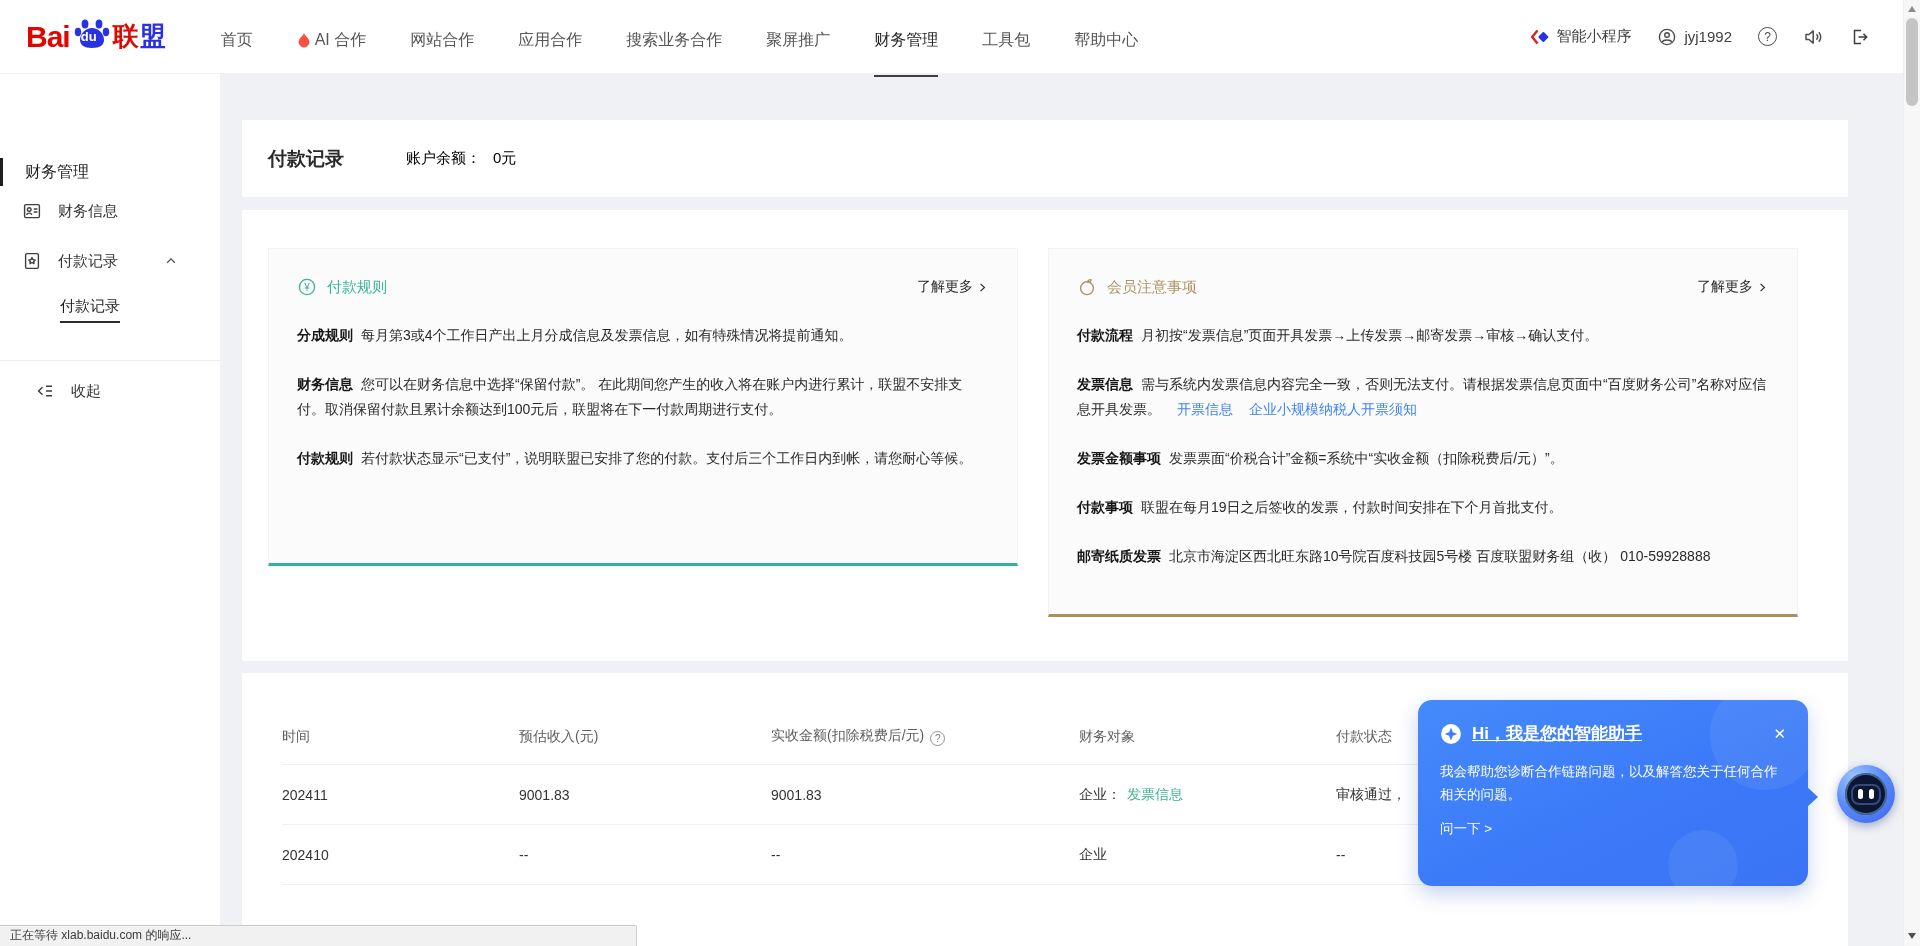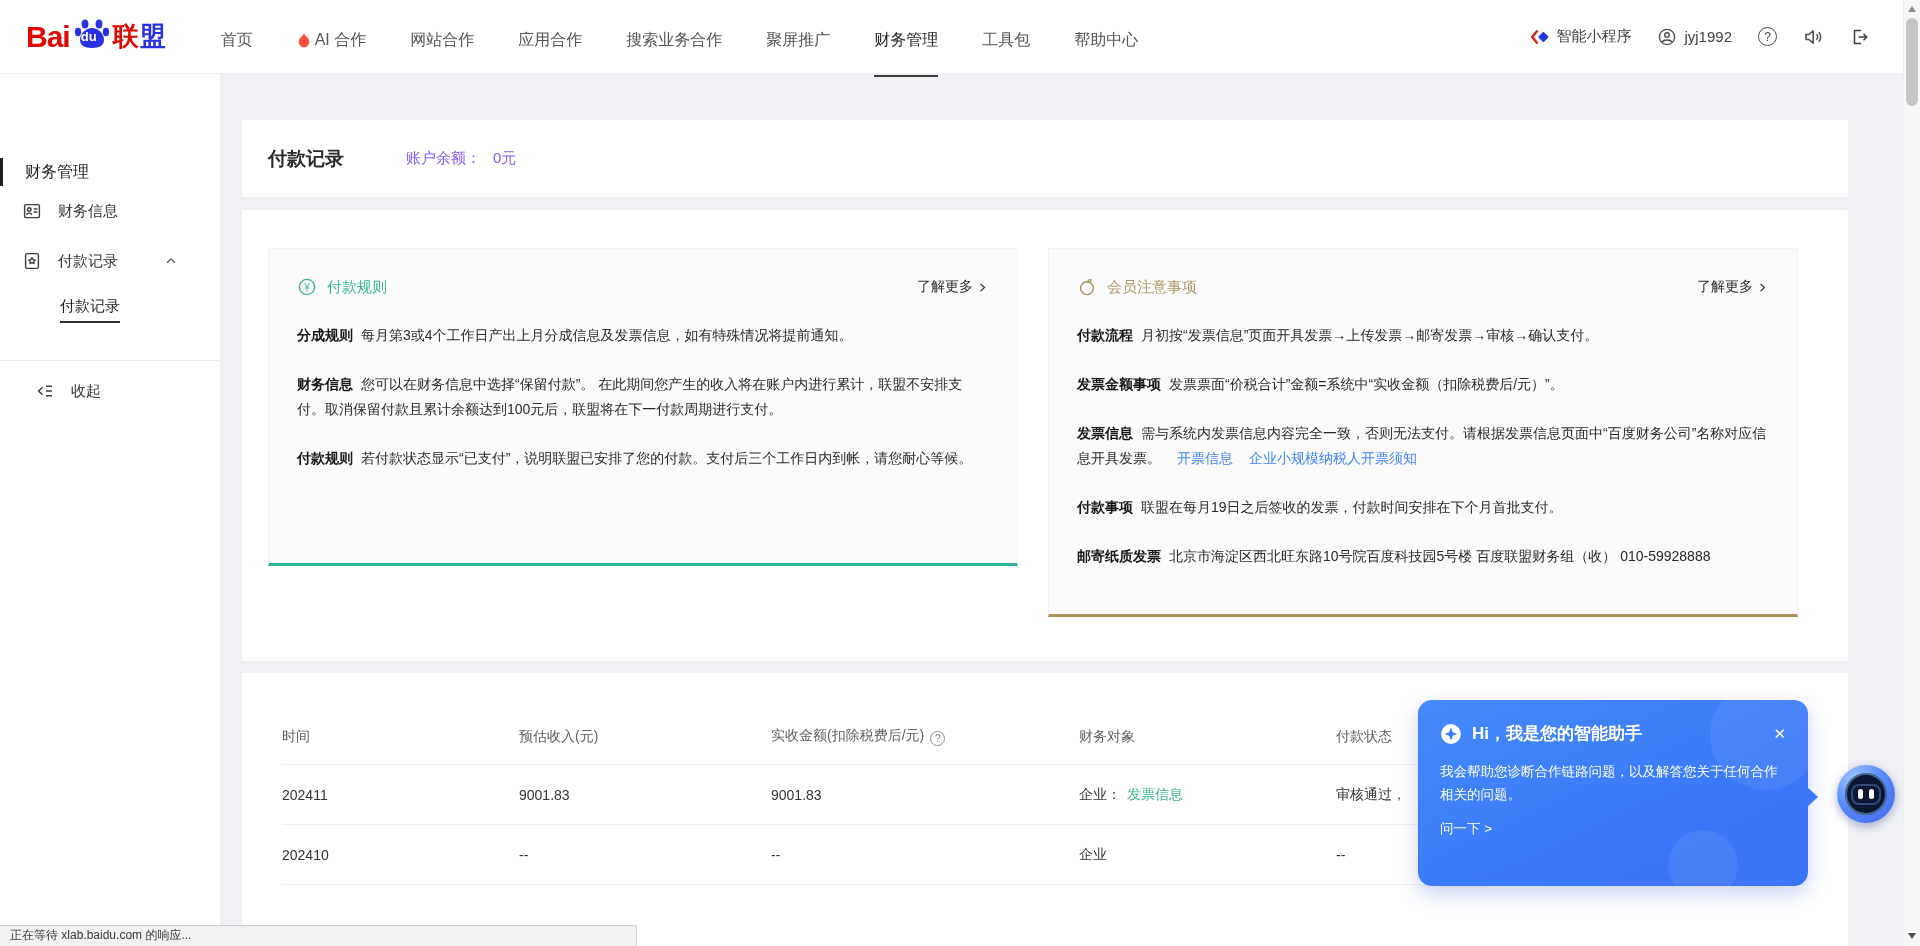"账户余额： 0元" .balance { color: #8b5cf6 -> #000000 }
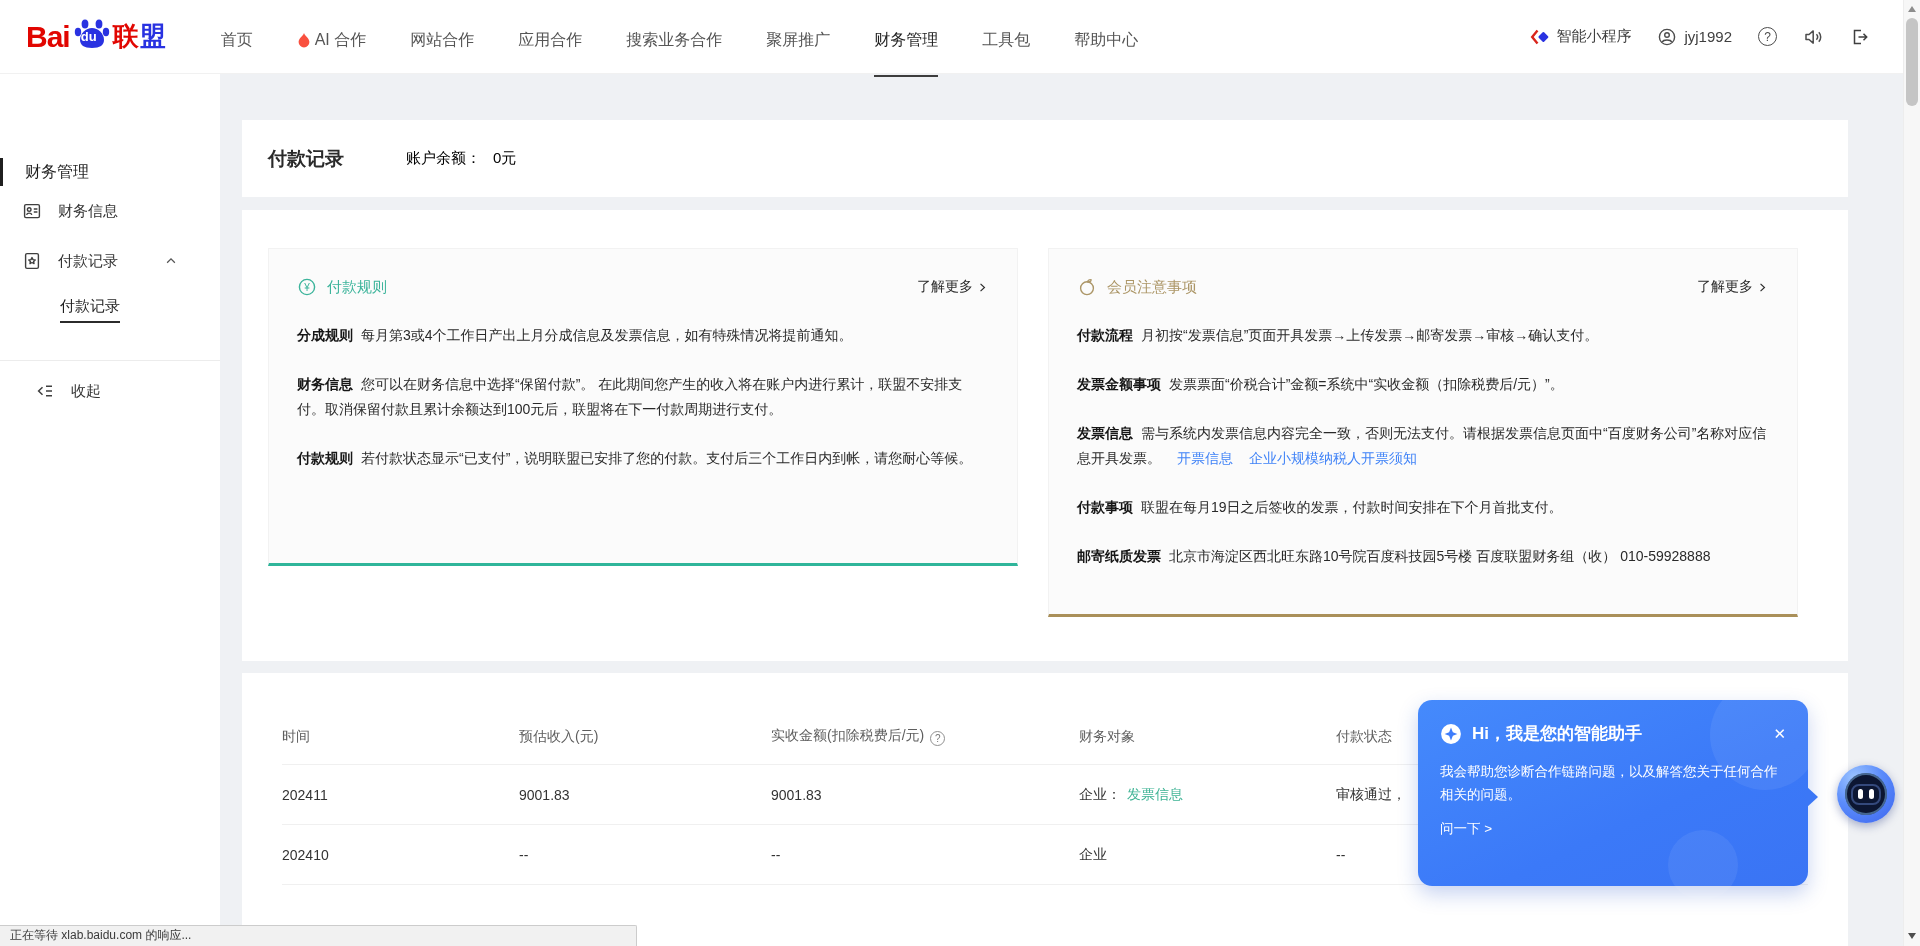"发票金额事项 发票票面“价税合计”金额=系统中“实收金额（扣除税费后/元）”。" p { order: before "发票信息 需与系统内发票信息内容完全一致，否则无法支付。请根据发票信息页面中“百度财务公司”名称对应信息开具发票。 开票信息" -> after "发票信息 需与系统内发票信息内容完全一致，否则无法支付。请根据发票信息页面中“百度财务公司”名称对应信息开具发票。 开票信息" }
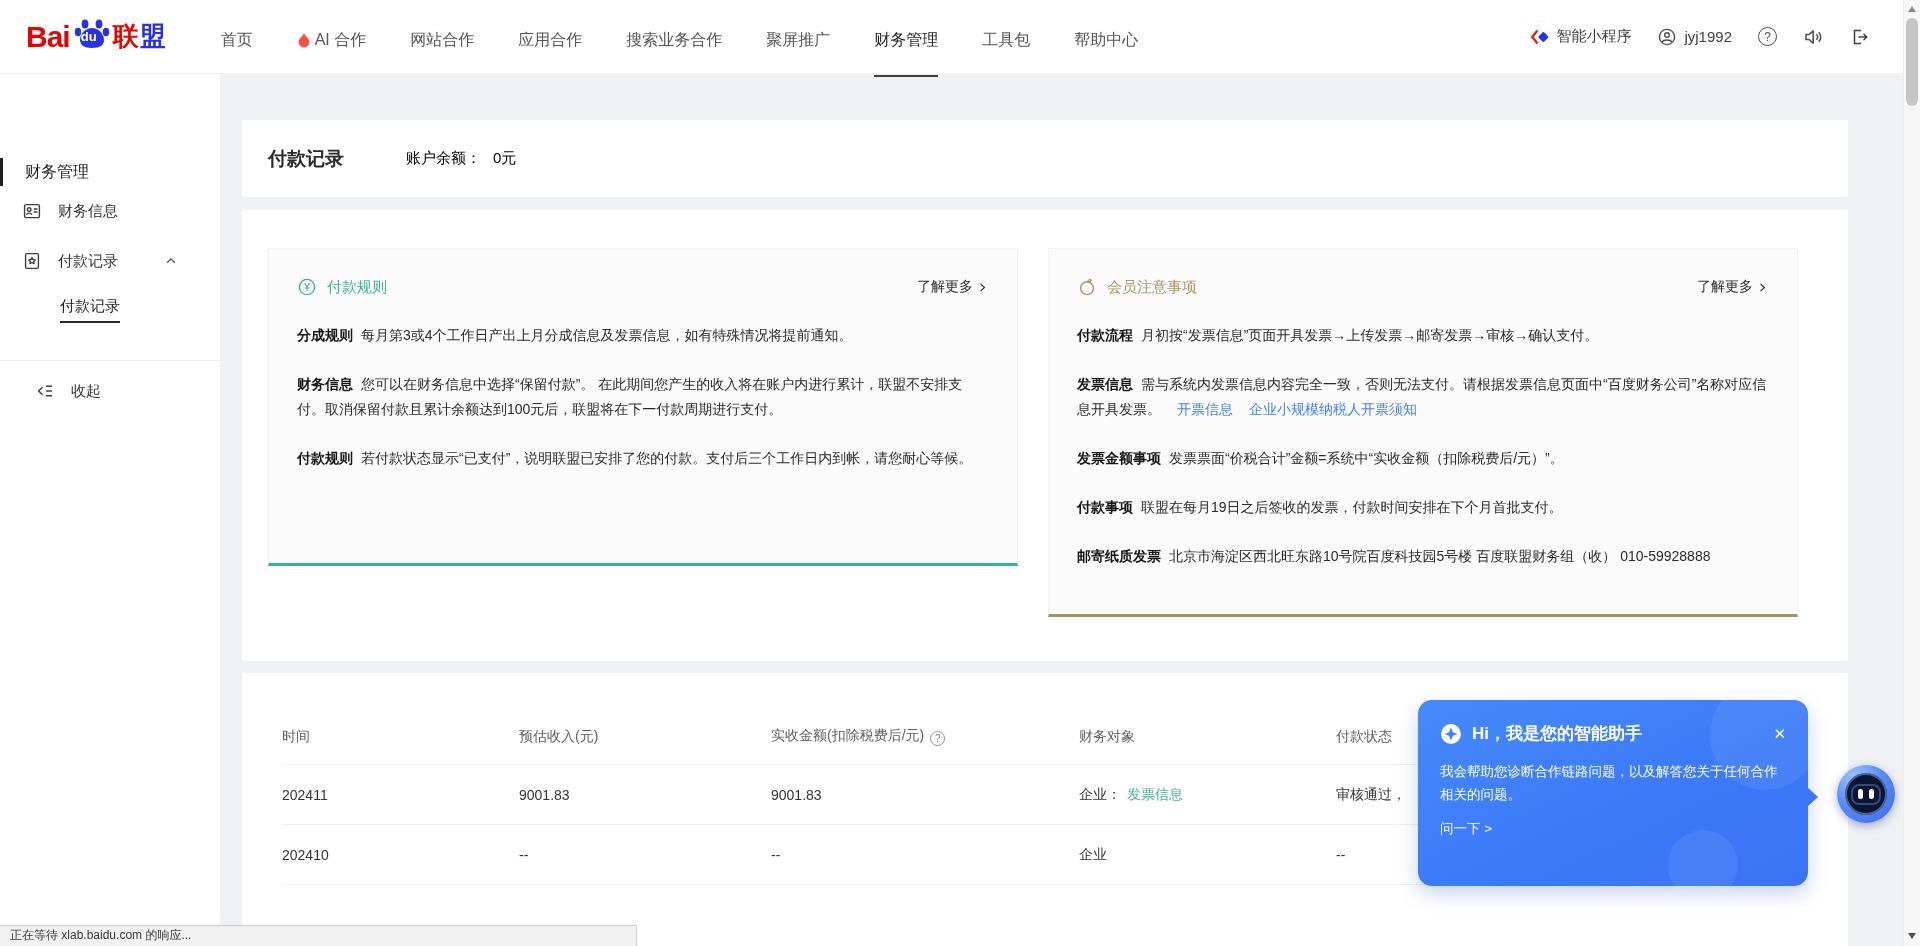"Hi，我是您的智能助手" .as-title { text-decoration: none -> underline }
